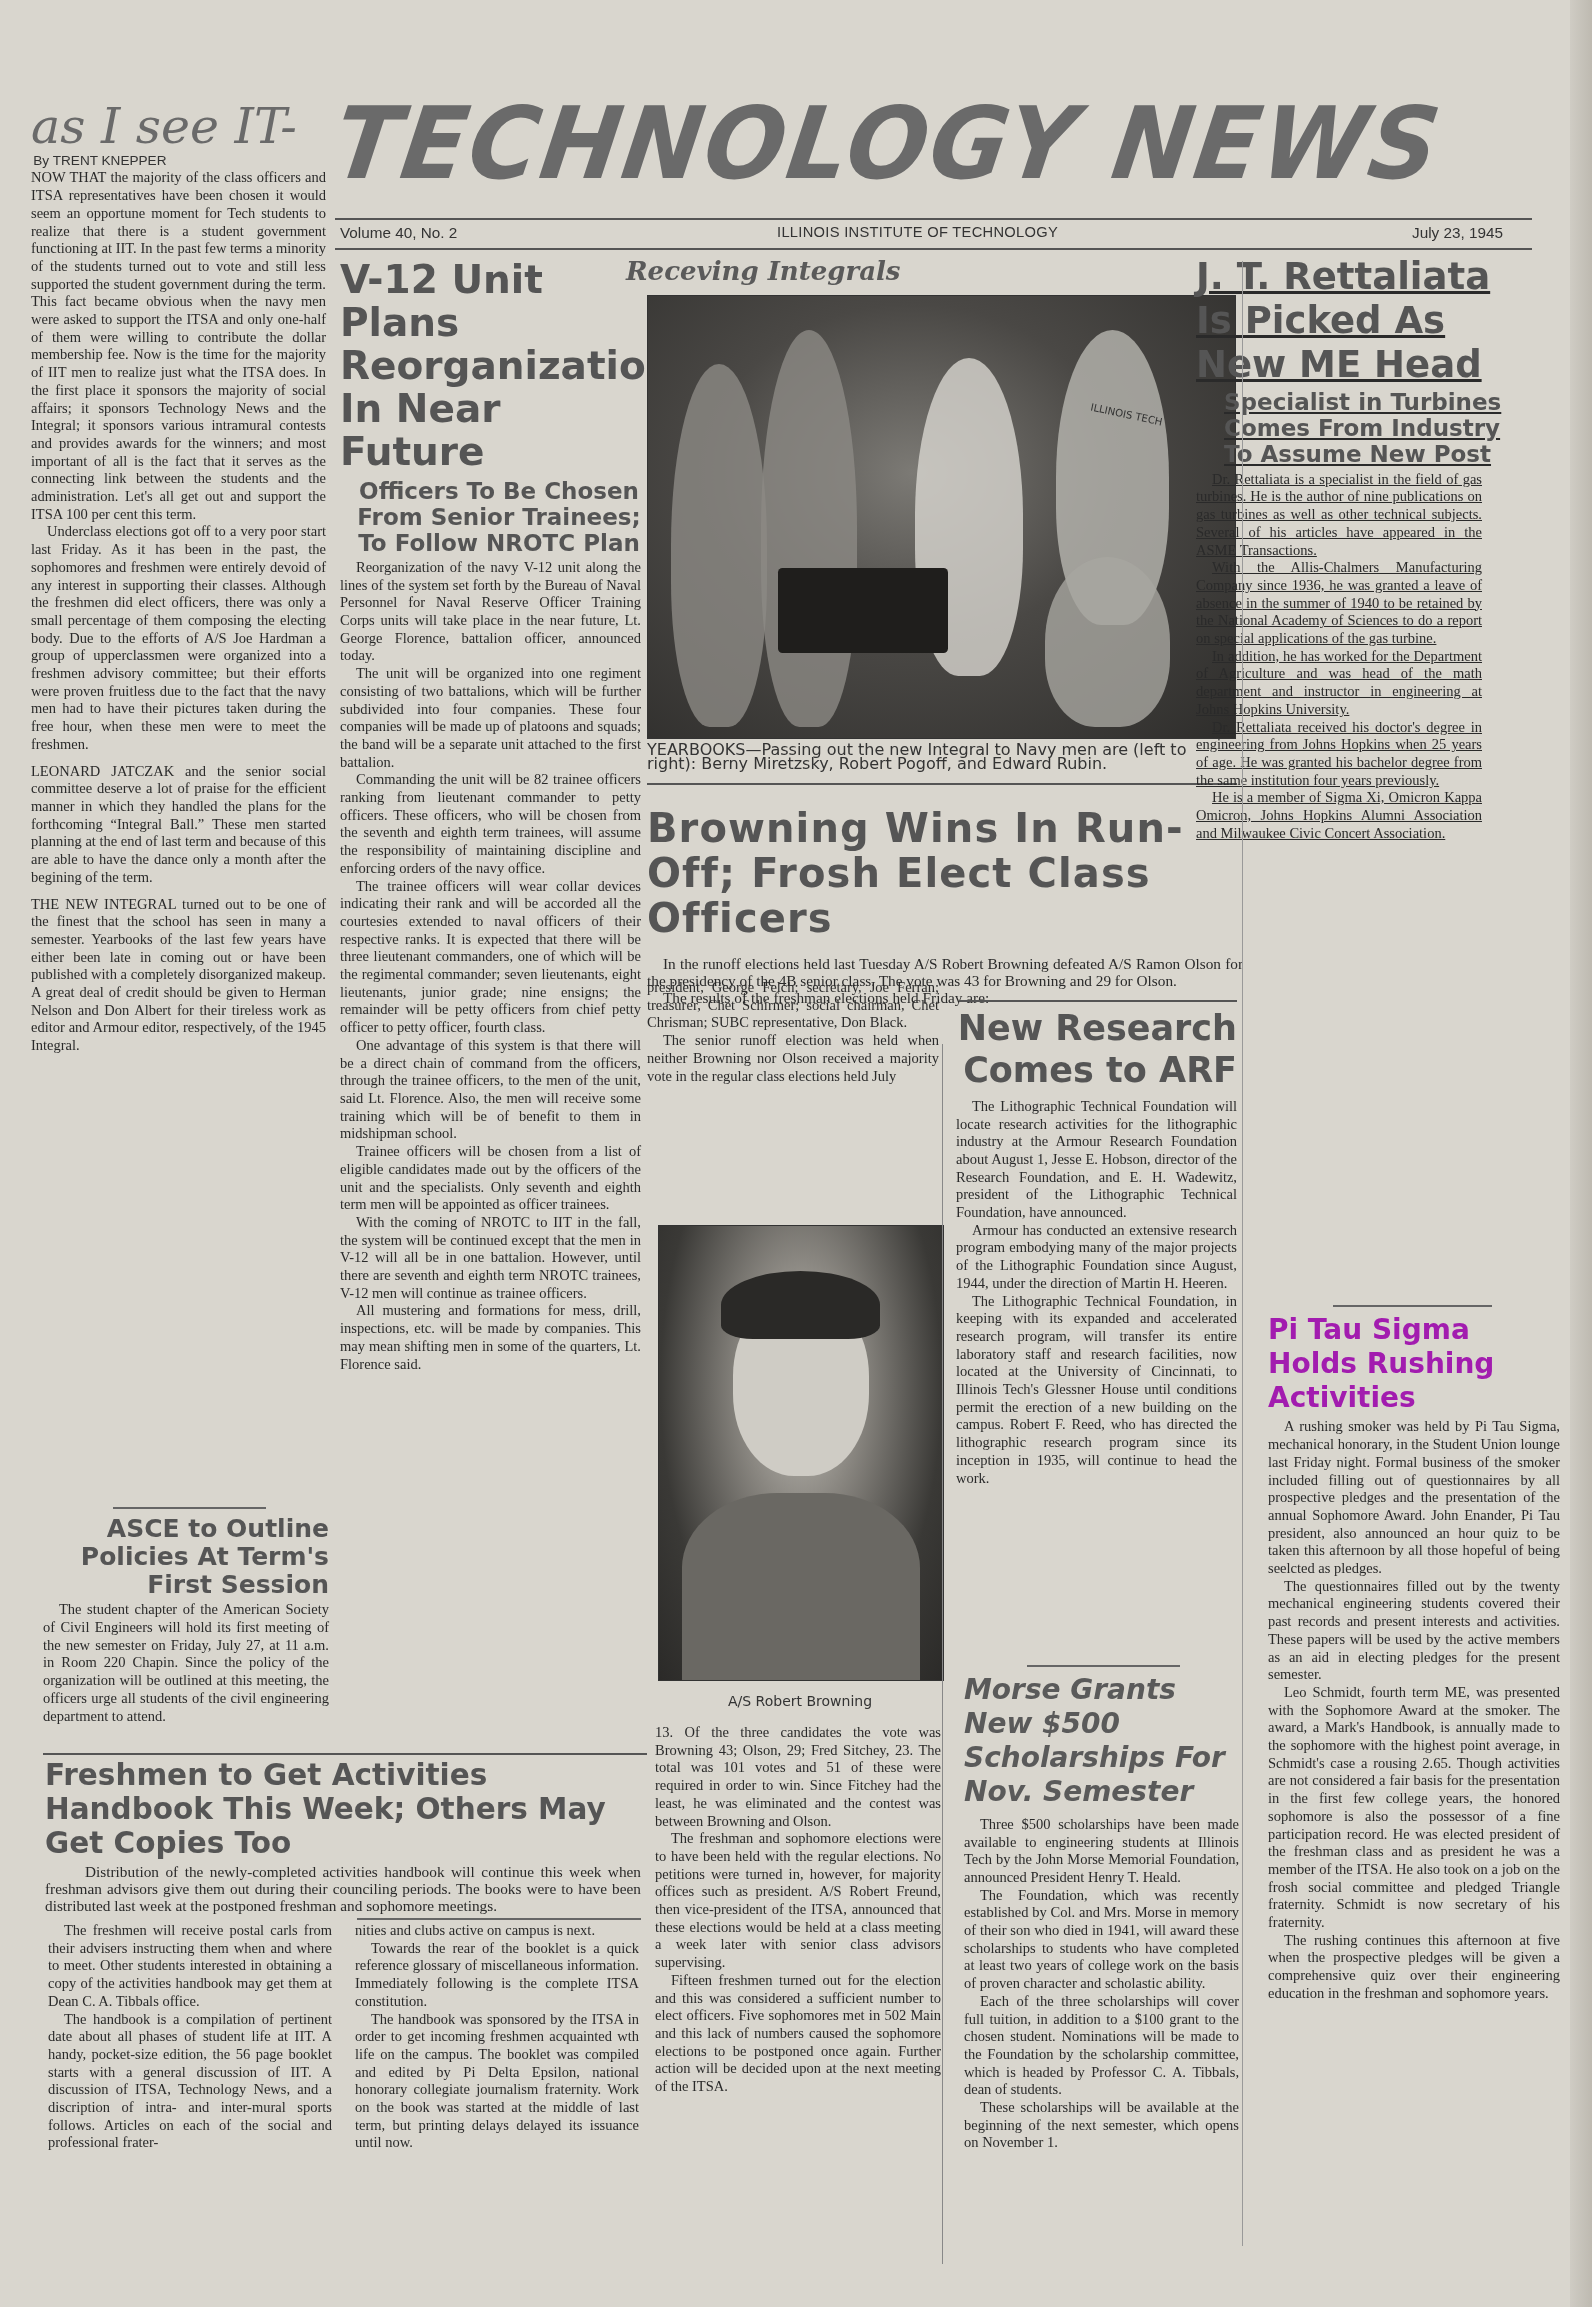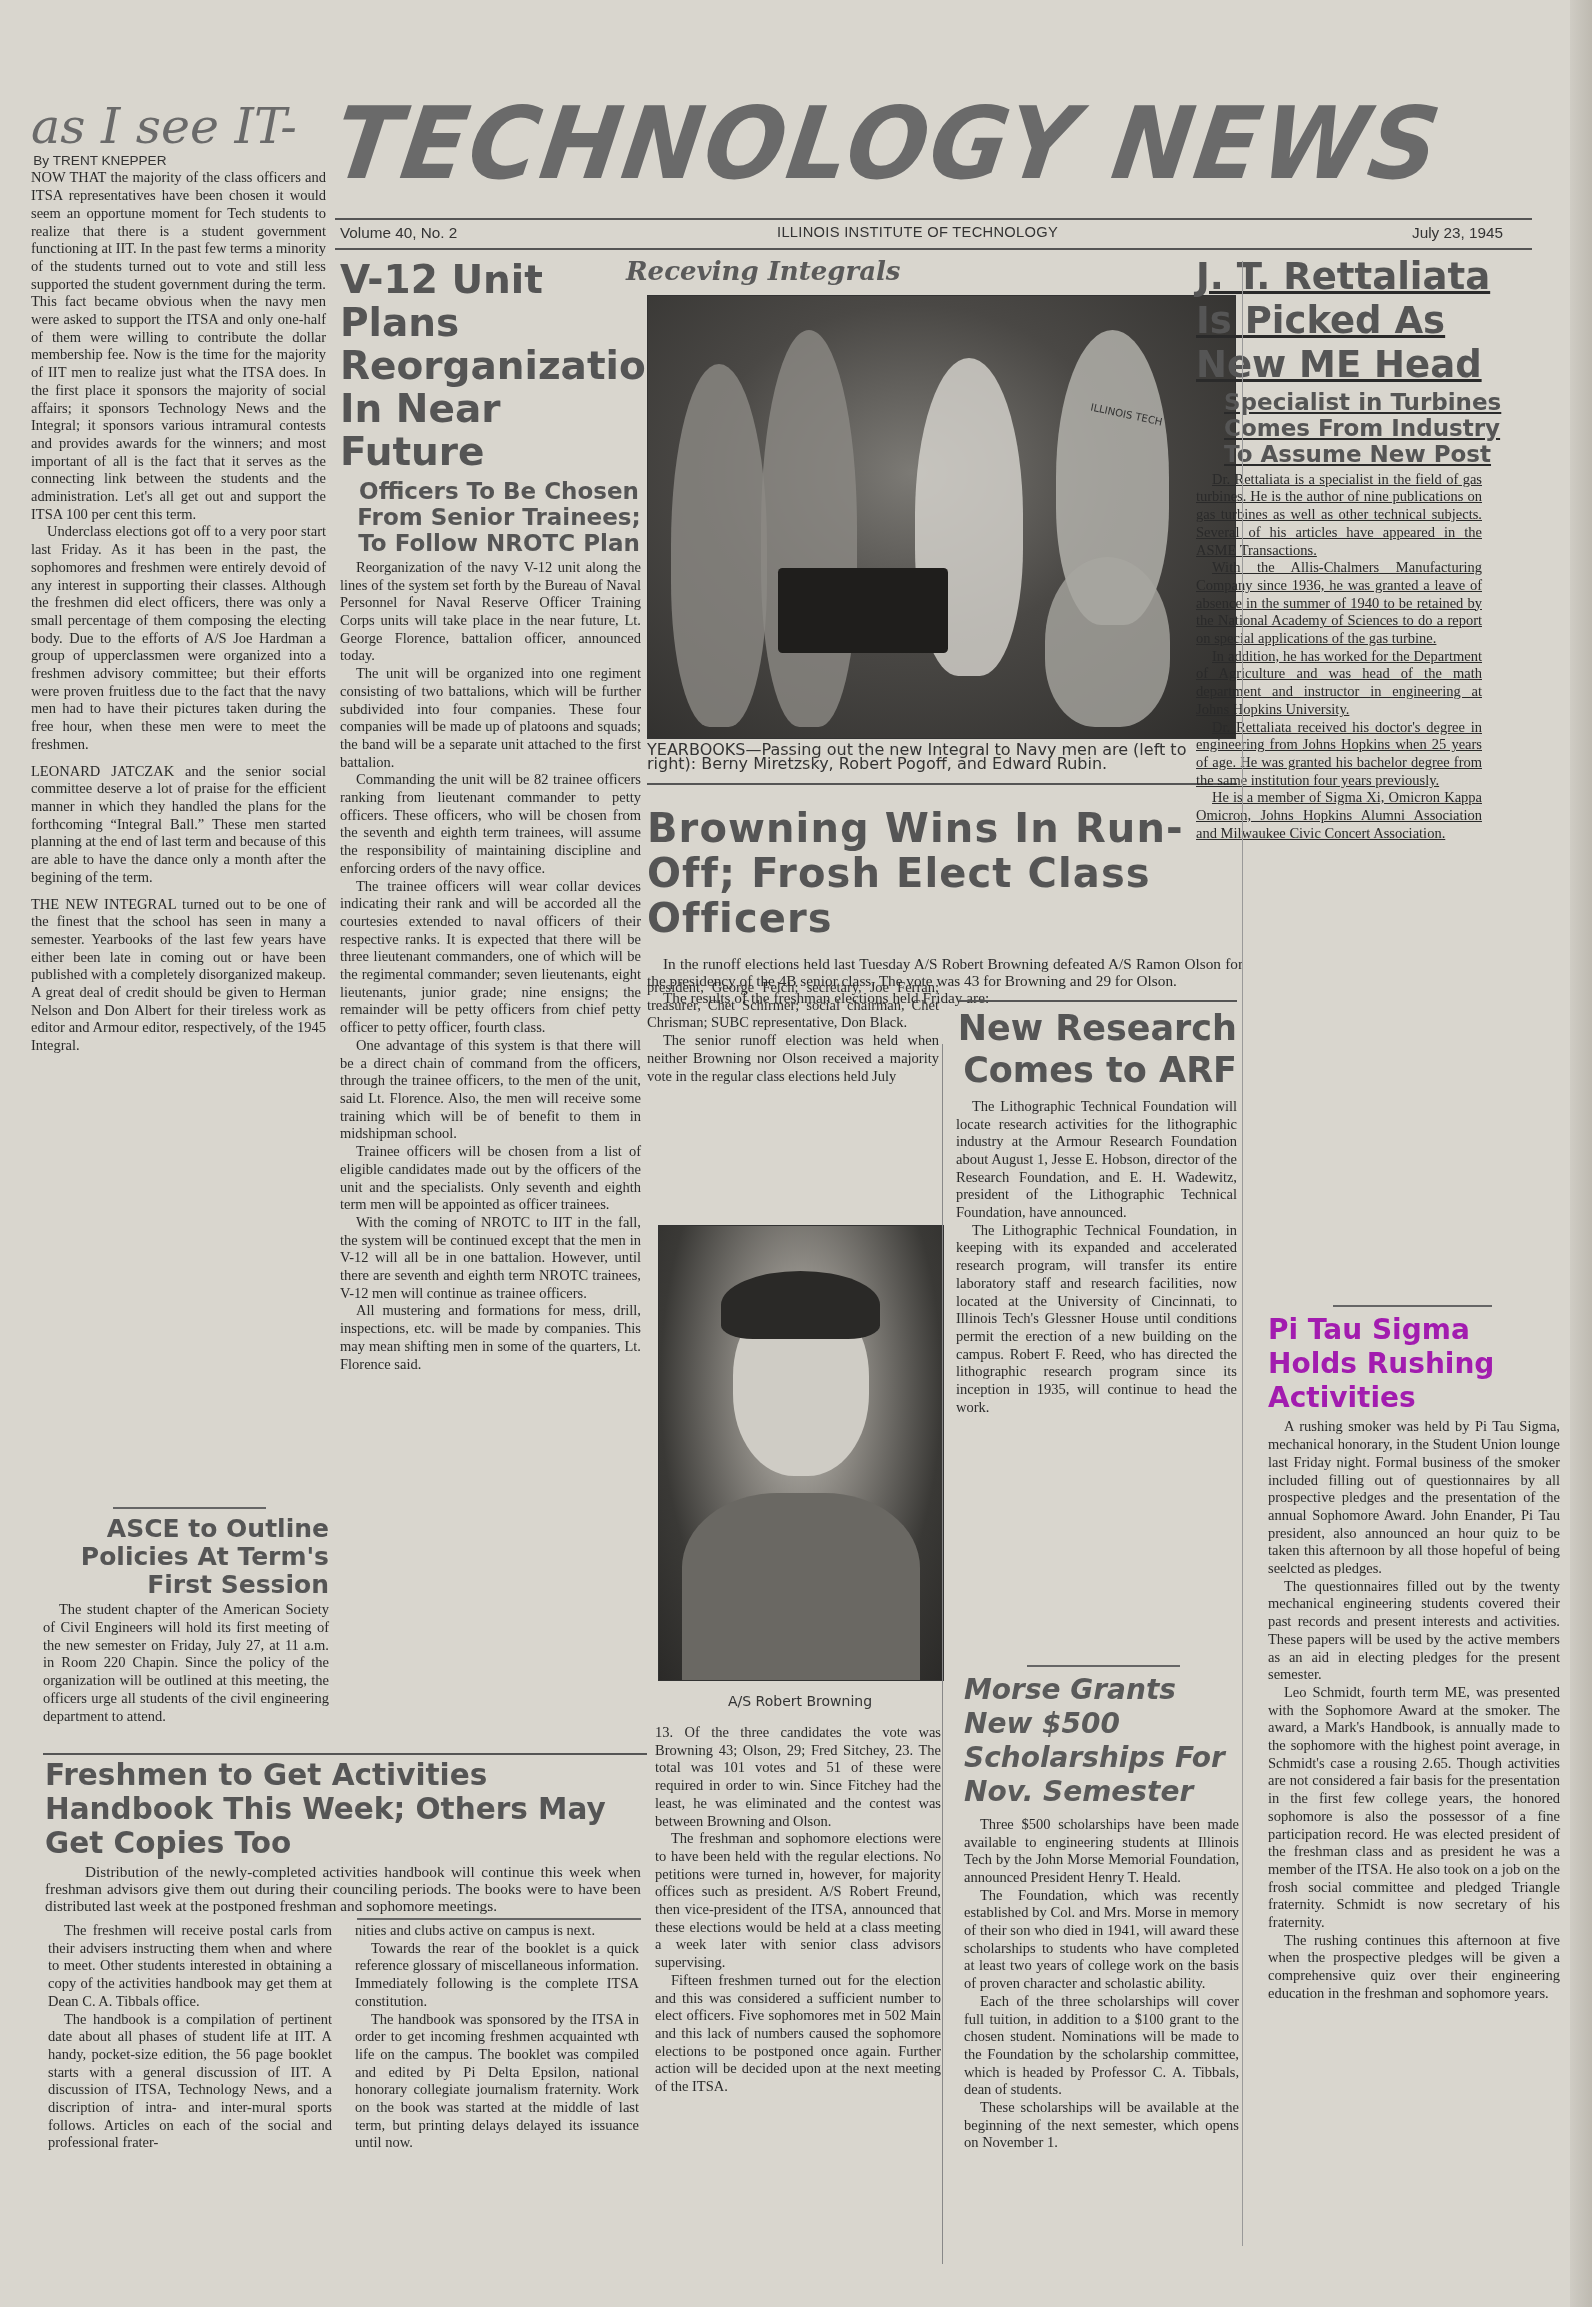"Armour has conducted an extensive" p { html: none -> <p>Armour has conducted an extensive research program embodying many of the major projects of the Lithographic Foundation since August, 1944, under the direction of Martin H. Heeren.</p> }
